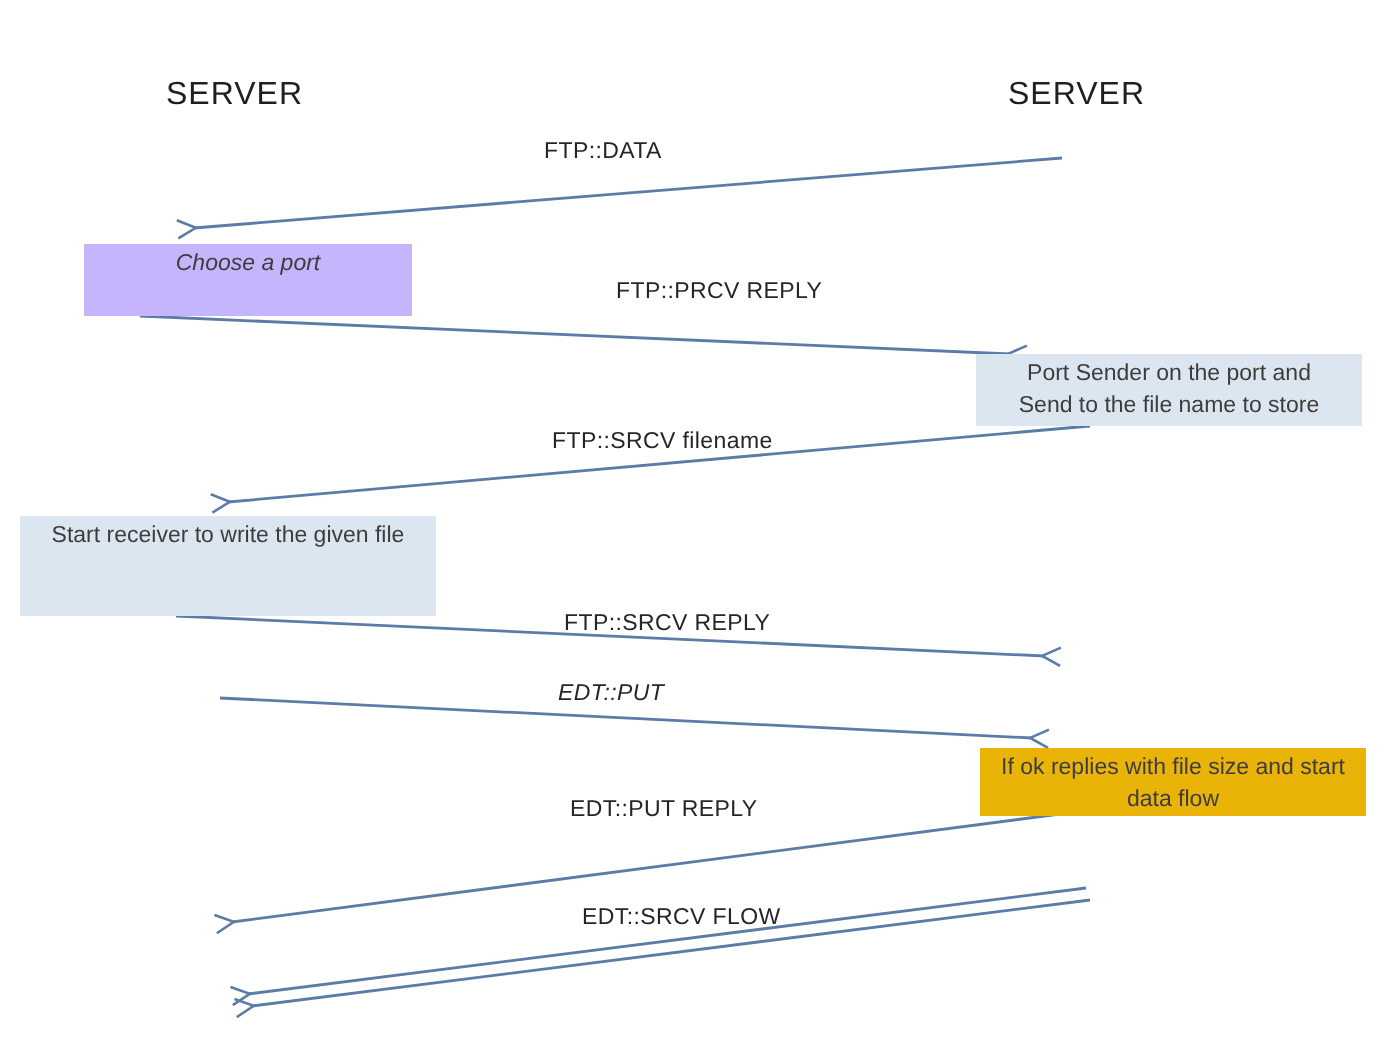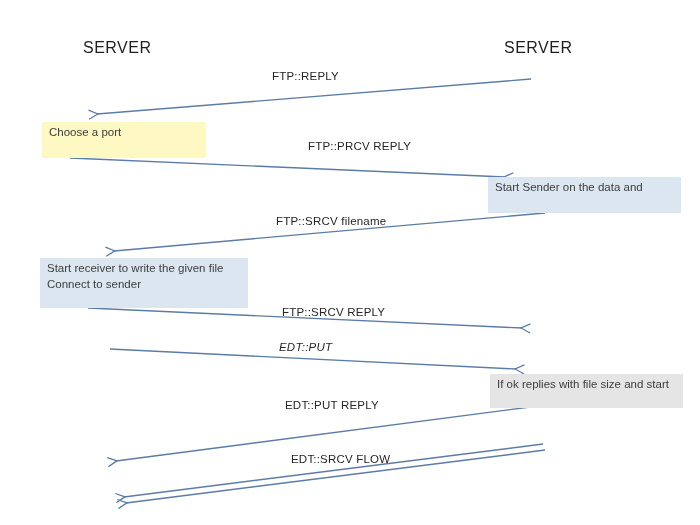"SERVER" .stage { text-align: none -> center }
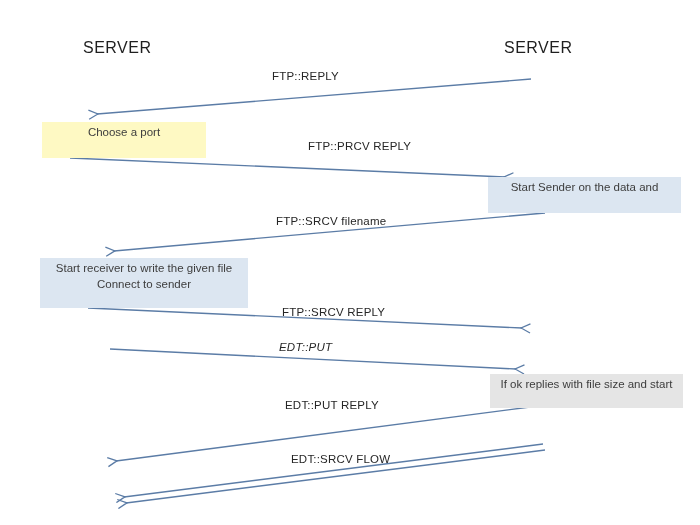"FTP::REPLY" div.msg-label { text: FTP::REPLY -> FTP::DATA }
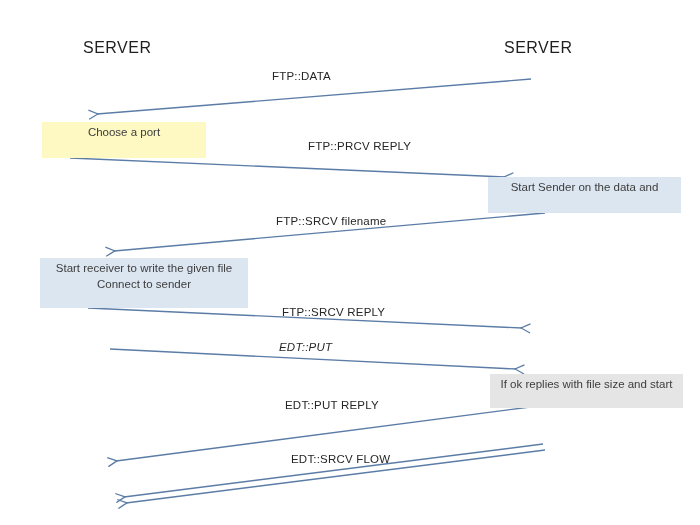"Choose a port" div.note { background: #fef9c3 -> #c4b5fd; font-style: none -> italic }
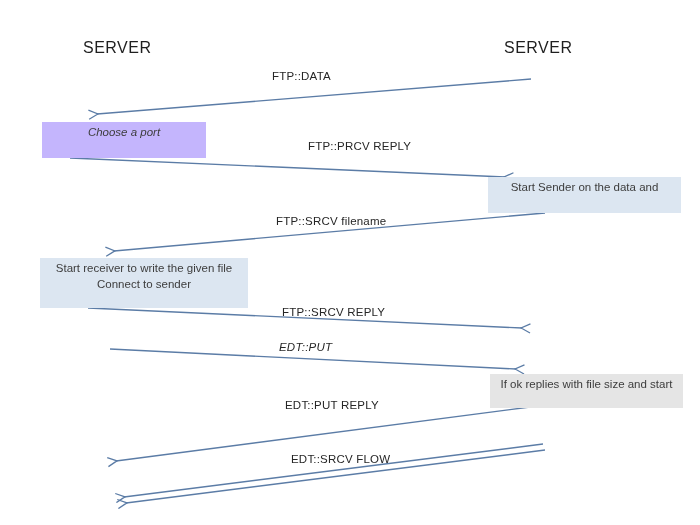"Start Sender on the data" div { text: Start Sender on the data -> Port Sender on the port }
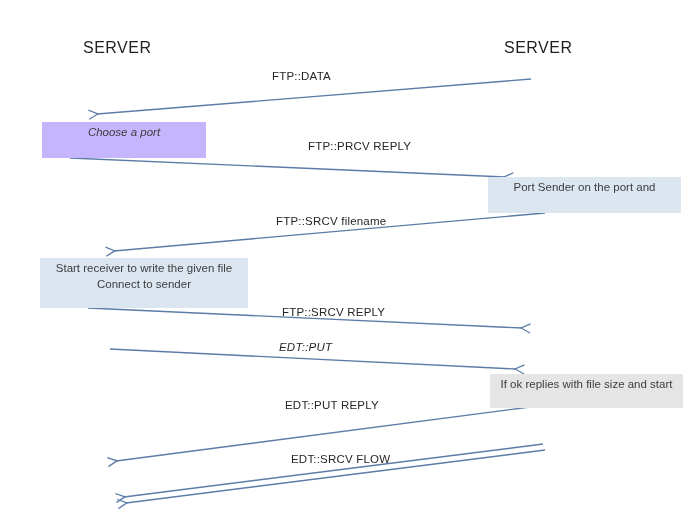"Send to the file name" div { html: none -> <div>Send to the file name to store</div> }
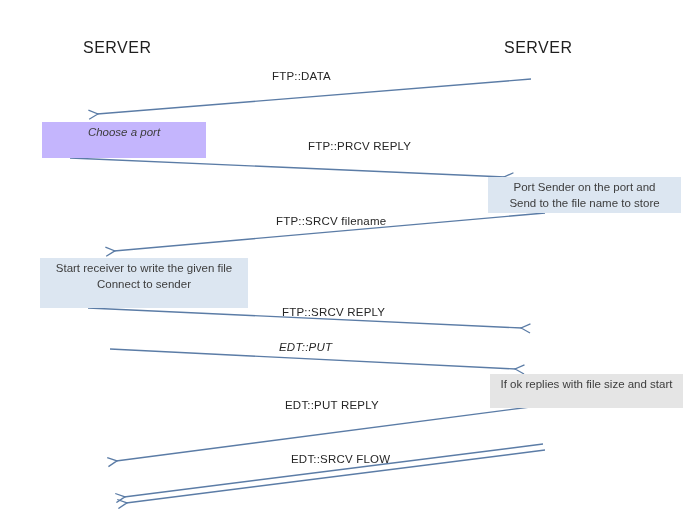"Start receiver to write the" div.note { margin-left: 30px -> none }
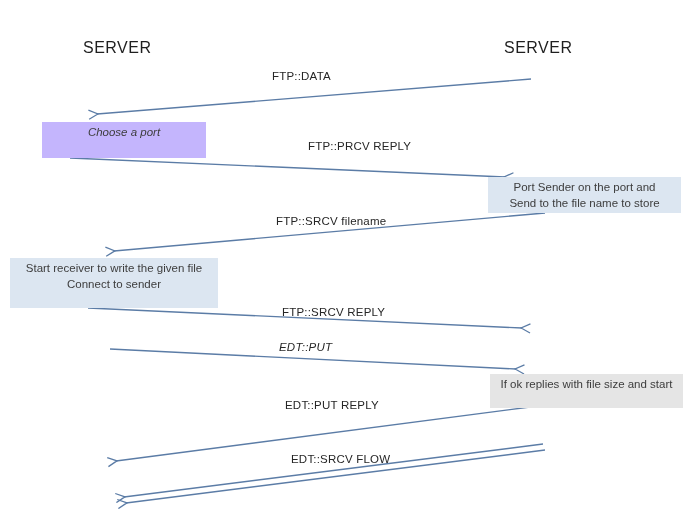"Connect to sender" div { html: <div>Connect to sender</div> -> none }
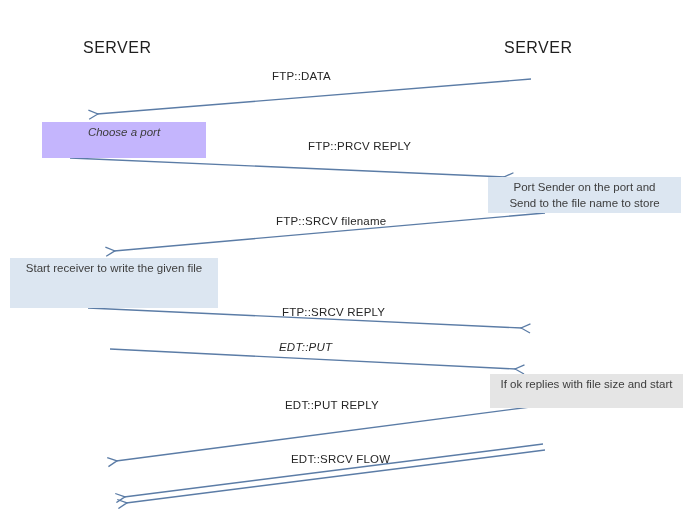"If ok replies with file" div.note { background: #e5e5e5 -> #eab308 }
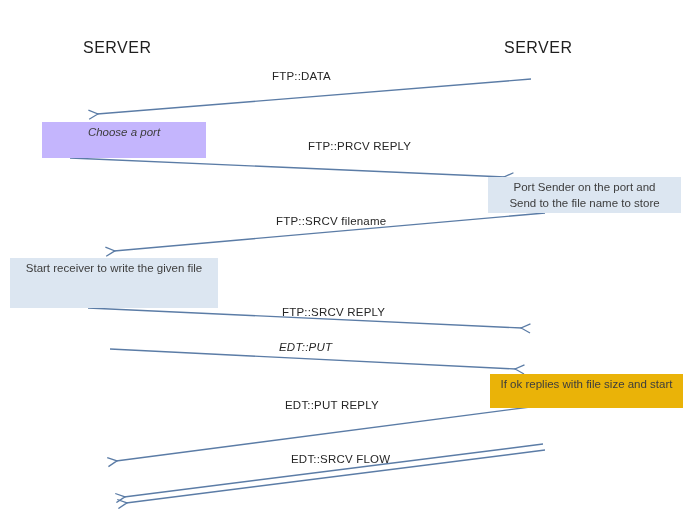"data flow" div { html: none -> <div>data flow</div> }
